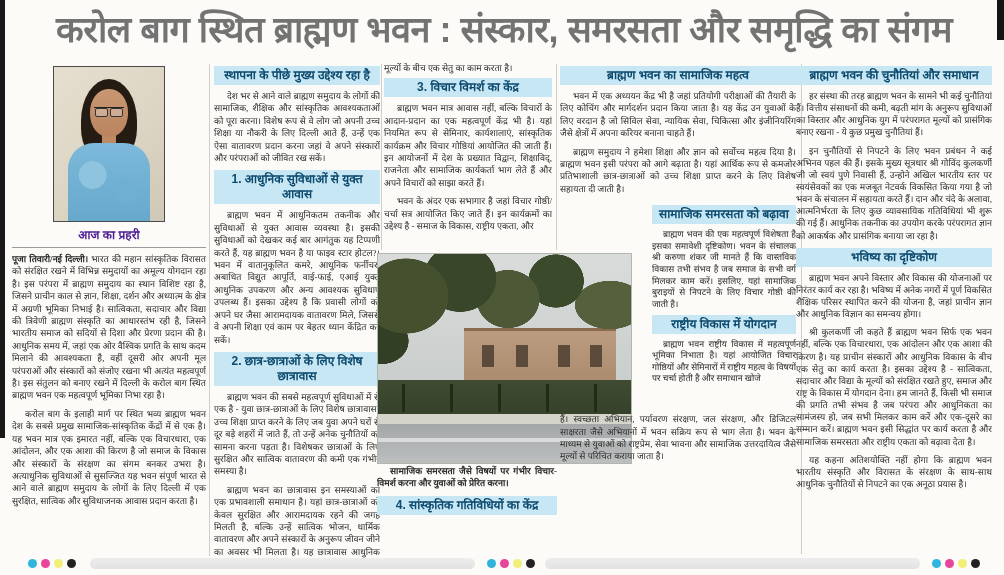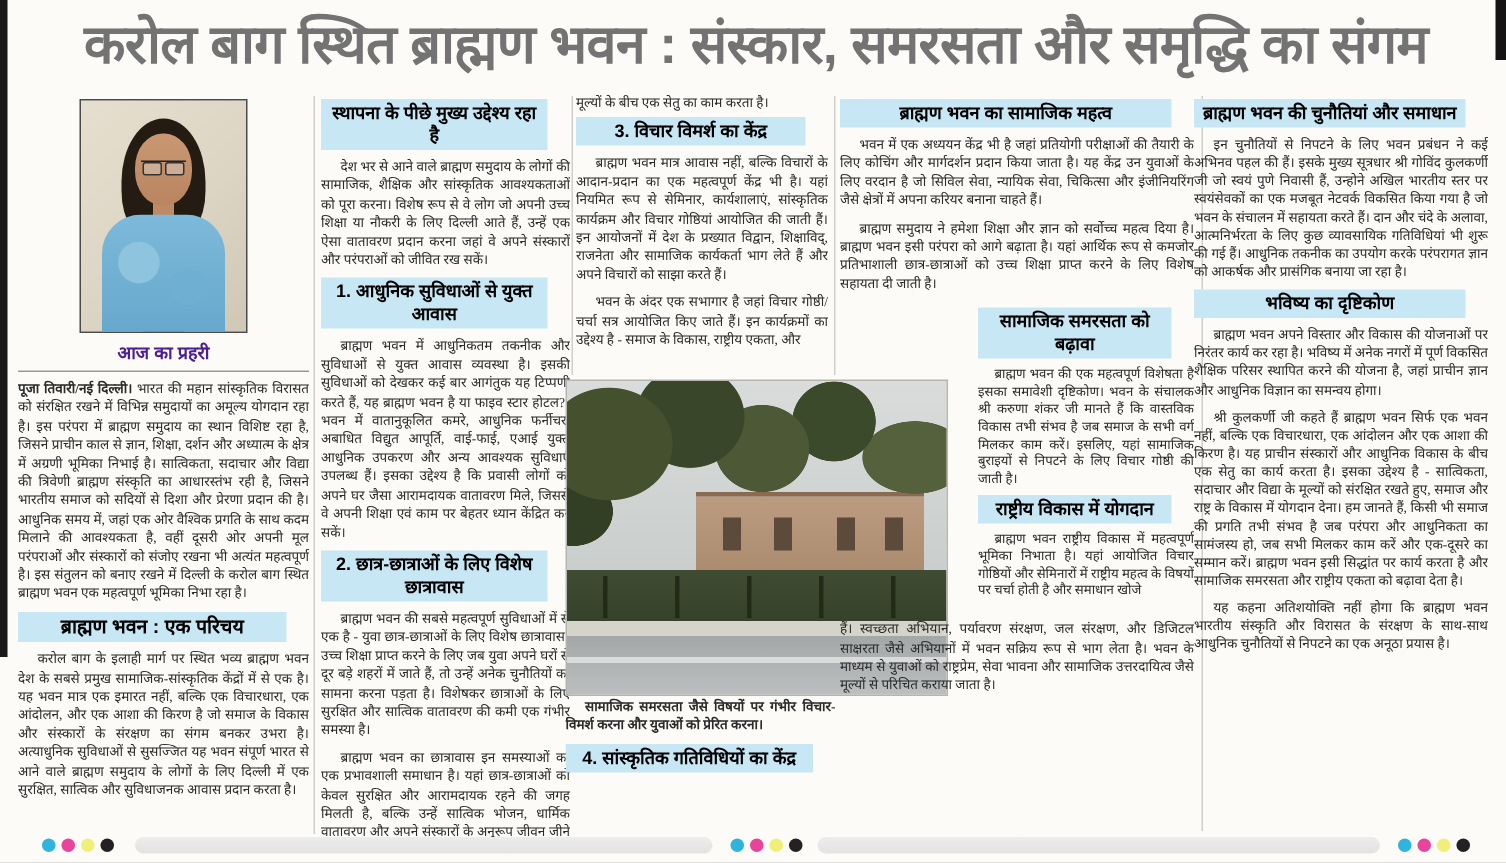"स्थापना के पीछे मुख्य उद्देश्य" h3.sec { color: #000000 -> #0c4a6e; margin: 4px 15px 5px 0 -> 4px 0 5px 0 }
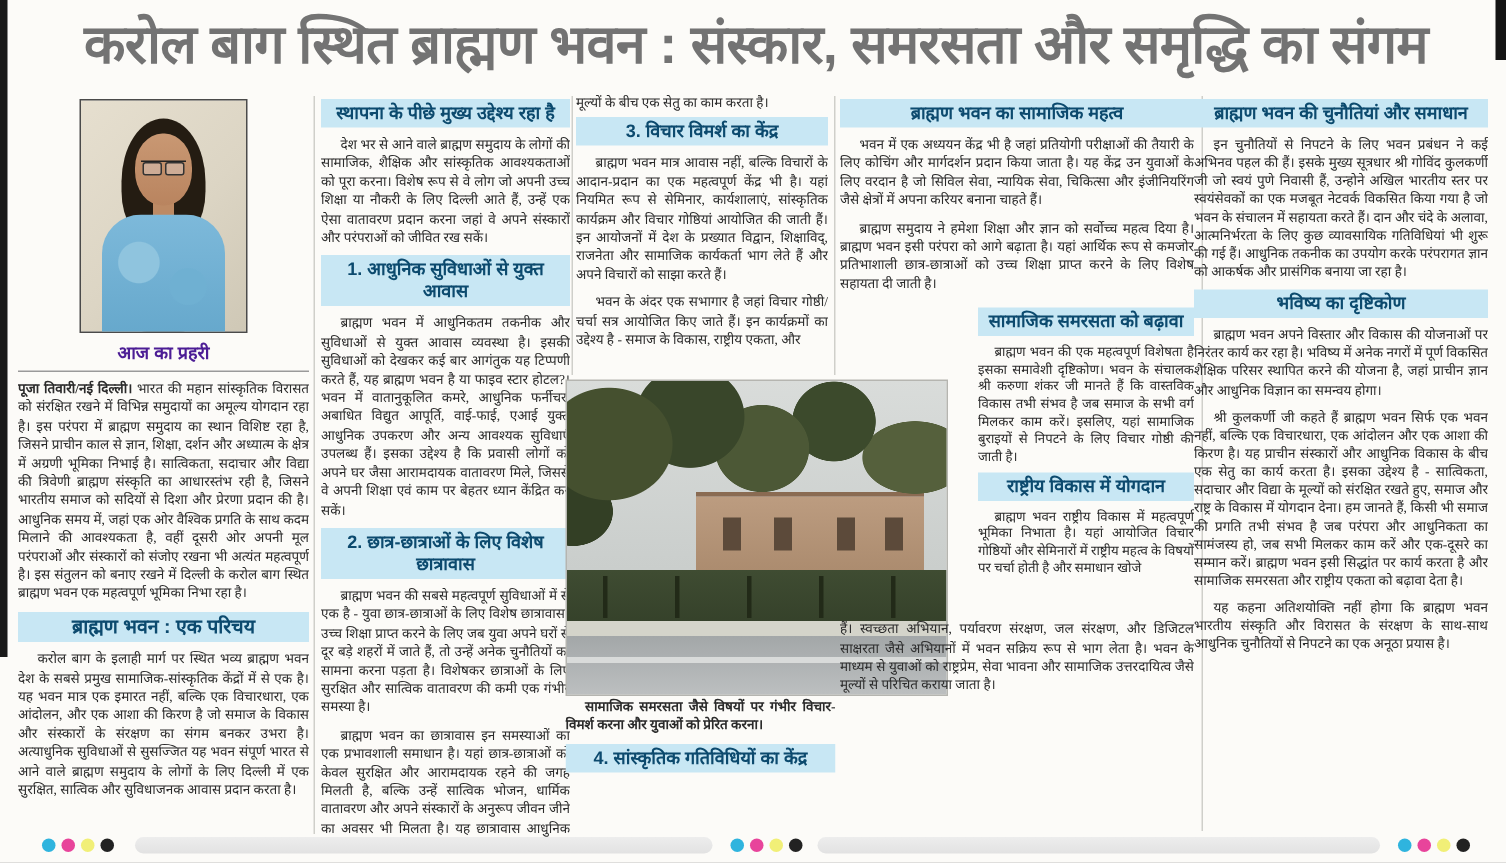"हर संस्था की तरह ब्राह्मण" p { html: none -> <p>हर संस्था की तरह ब्राह्मण भवन के सामने भी कई चुनौतियां हैं। वित्तीय संसाधनों की कमी, बढ़ती मांग के अनुरूप सुविधाओं का विस्तार और आधुनिक युग में परंपरागत मूल्यों को प्रासंगिक बनाए रखना - ये कुछ प्रमुख चुनौतियां हैं।</p> }
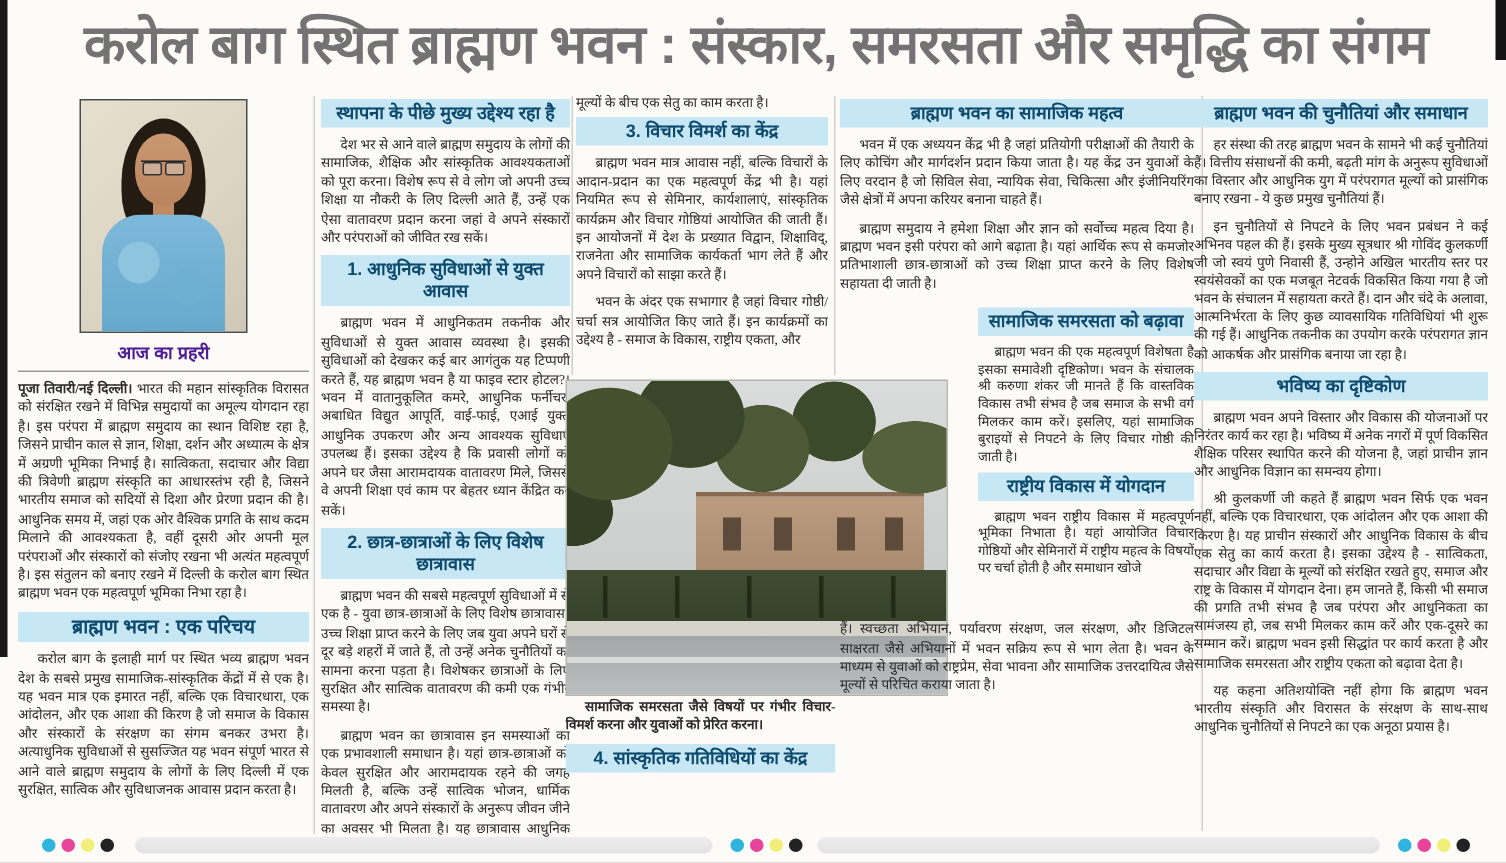"ब्राह्मण भवन : एक परिचय" h3.sec { html: <h3>ब्राह्मण भवन : एक परिचय</h3> -> none }
